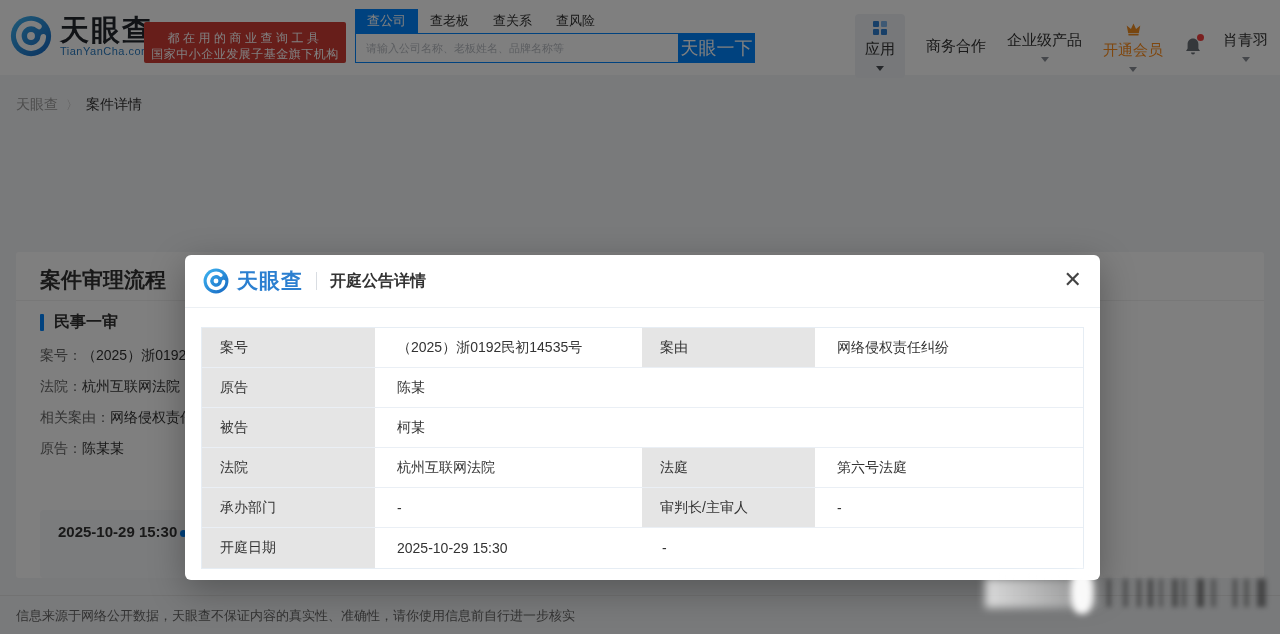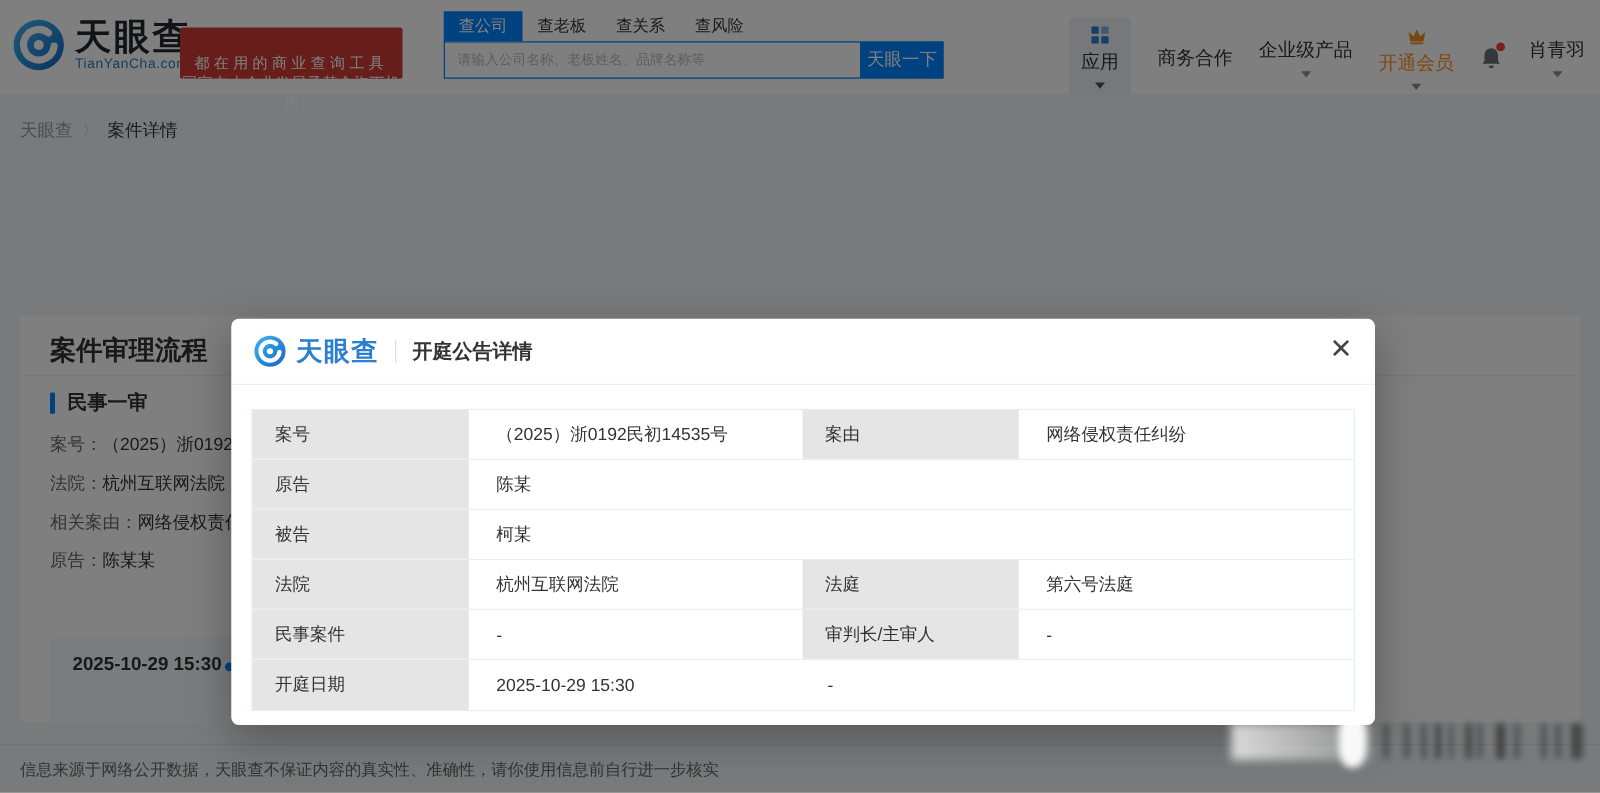"都在用的商业查询工具" .badge { padding-top: 20px -> 8px; width: 178px -> 202px }
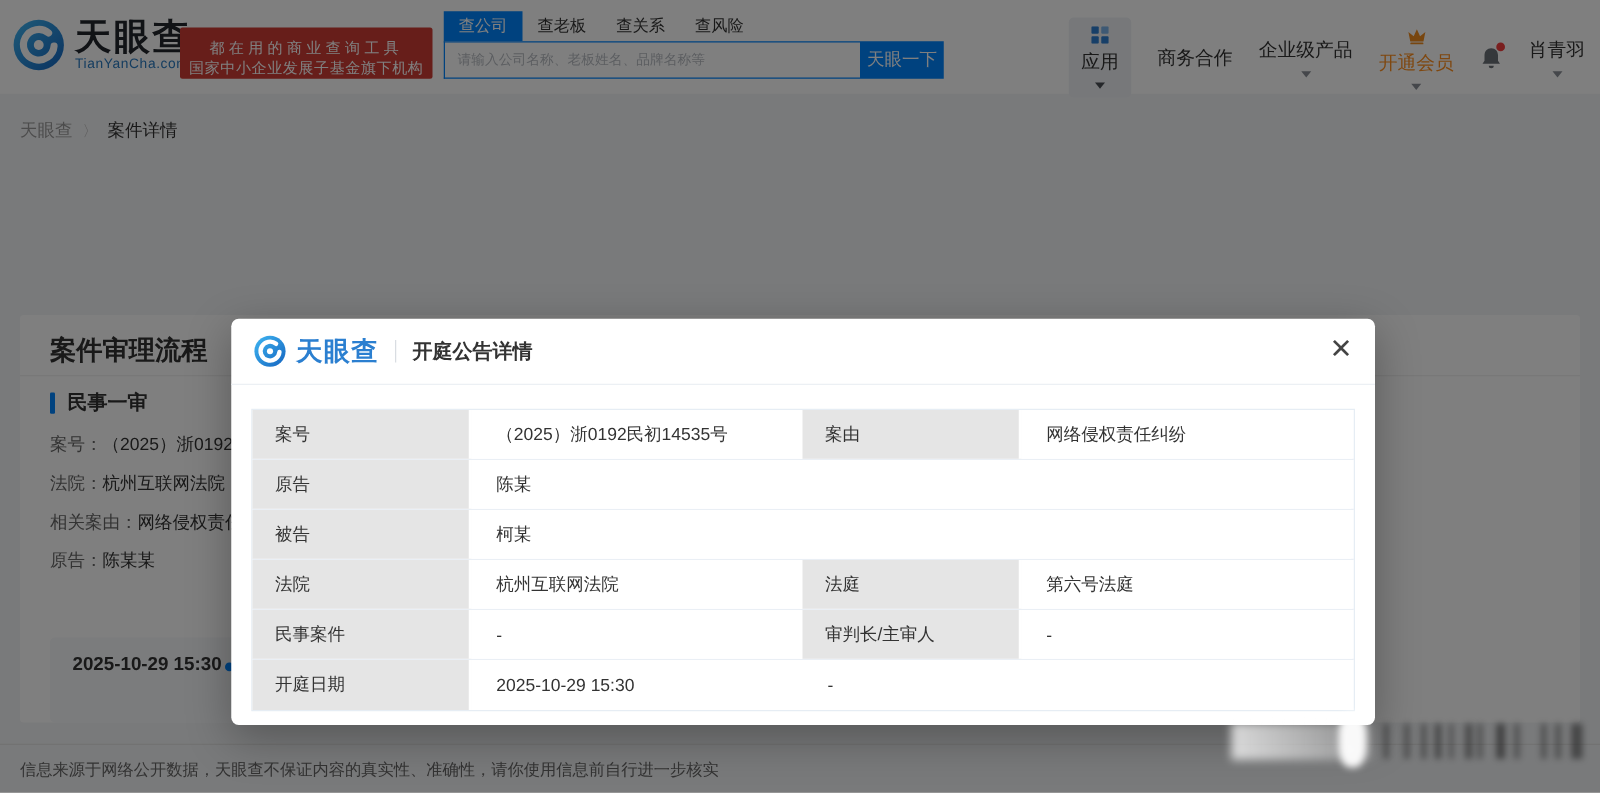"天眼一下" .search-btn { font-size: 14px -> 18px; width: 67px -> 77px }
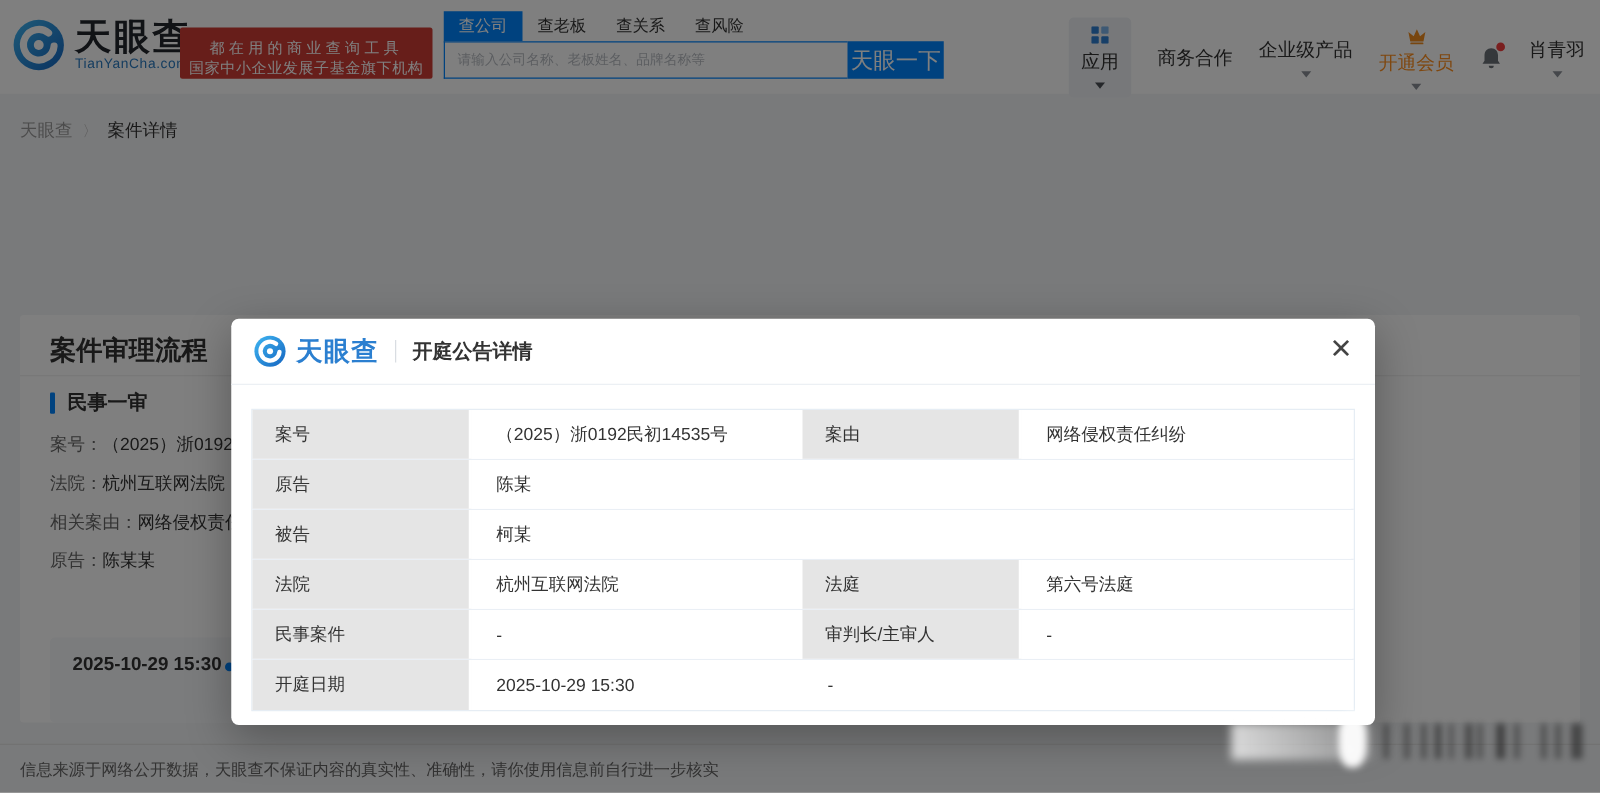"民事案件" div.m-cell { text: 民事案件 -> 承办部门 }
